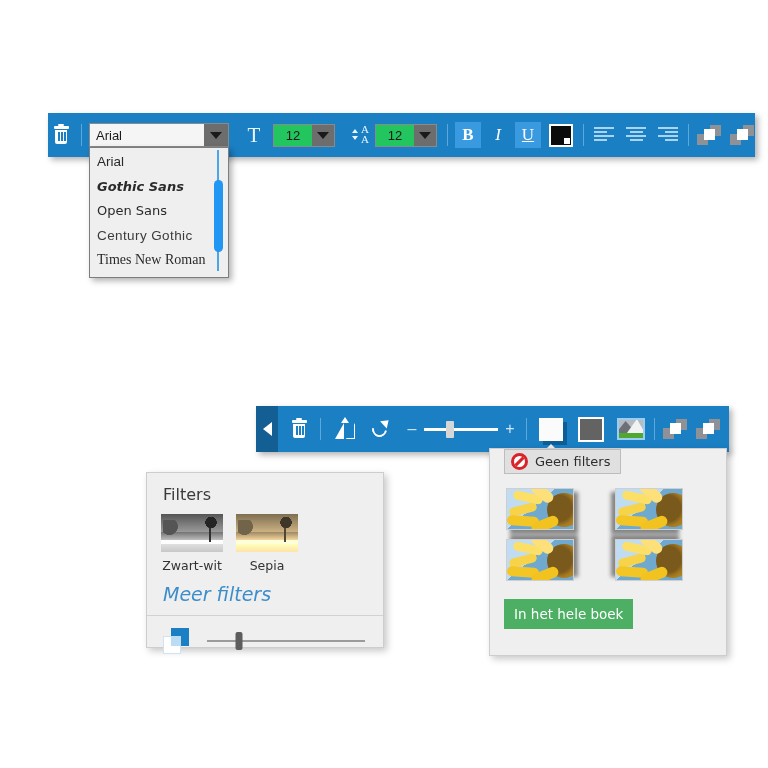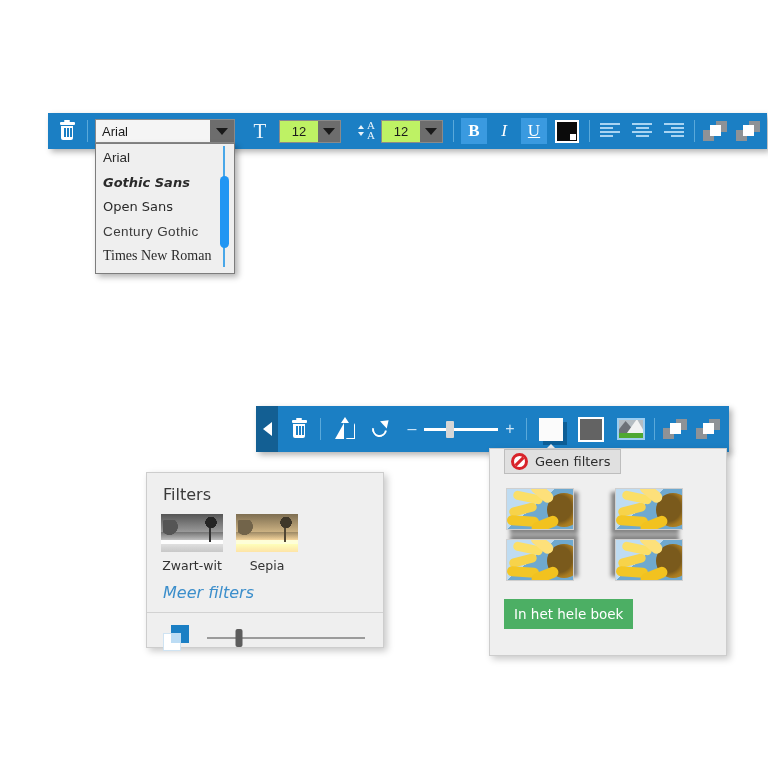"Arial" div.toolbar { height: 36px -> 44px; padding: 0 6px -> 0 0 }
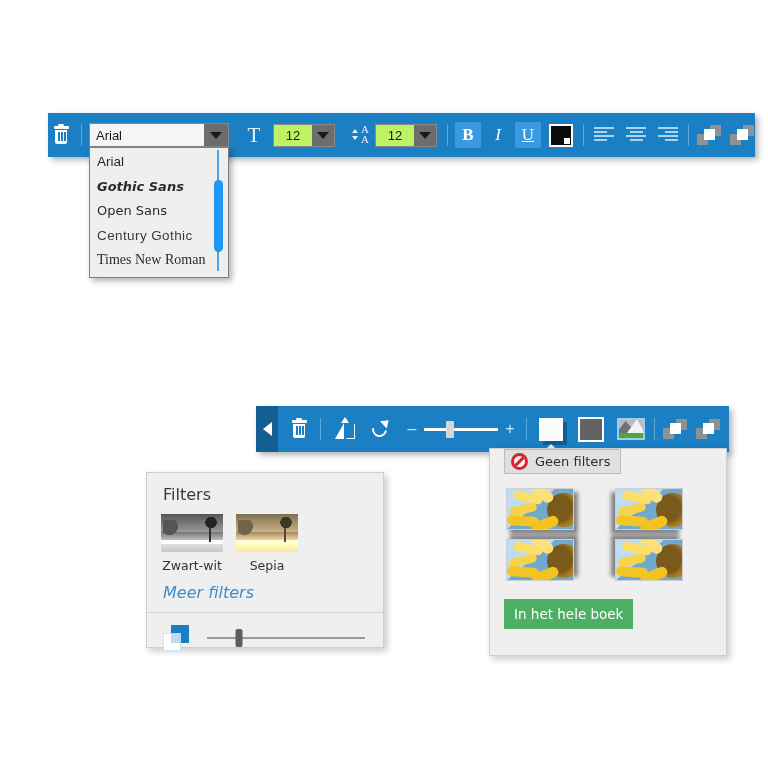"12" .combo-sm .val { background: #bef264 -> #22c55e }
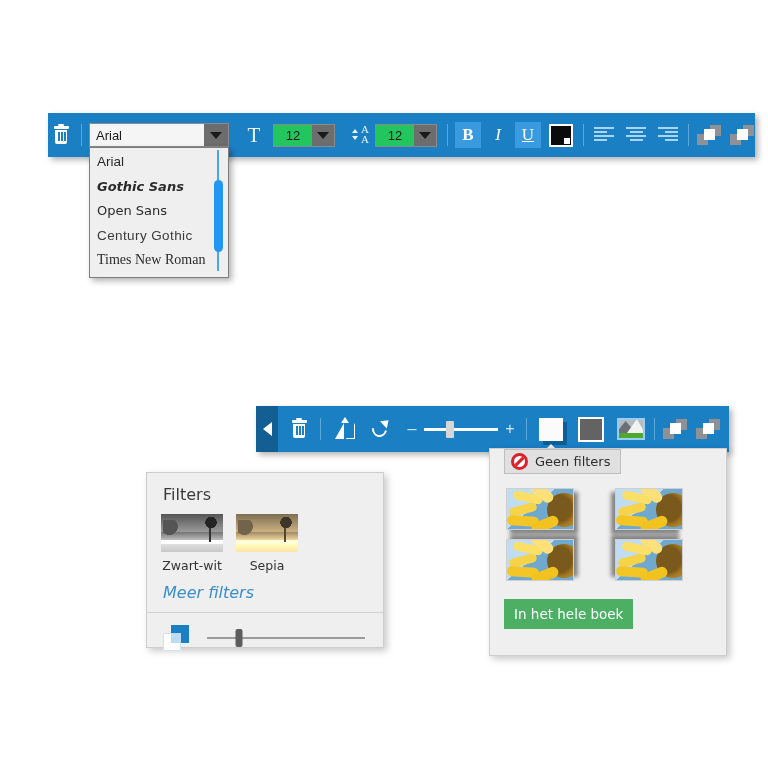"Meer filters" .more-filters { font-size: 16px -> 19px }
